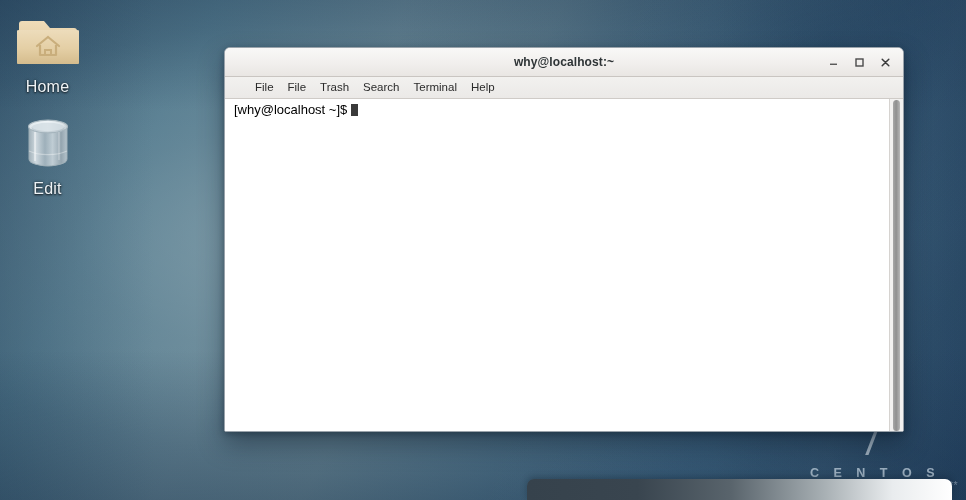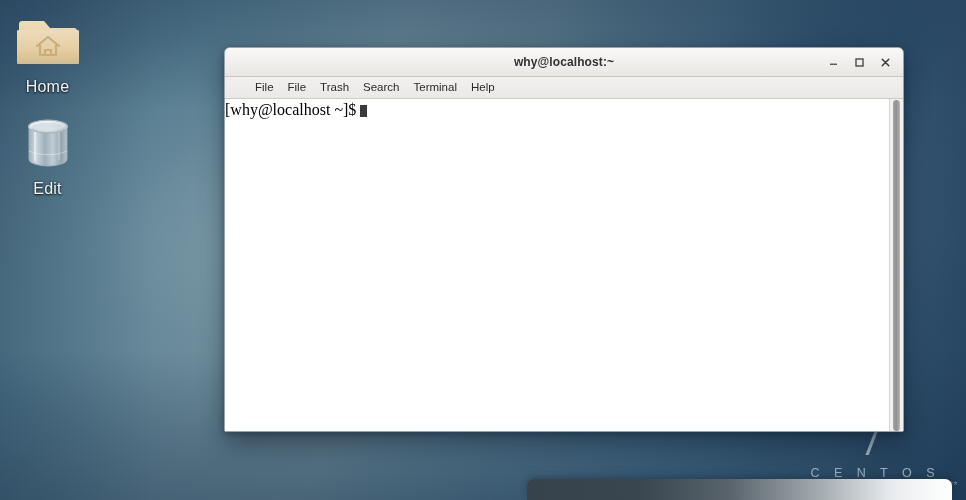"[why@localhost ~]$" .term-text { font-family: Liberation Serif, serif -> Liberation Sans, sans-serif; font-size: 16px -> 13px; padding: 4px 4px 0 0 -> 4px 4px 0 9px }
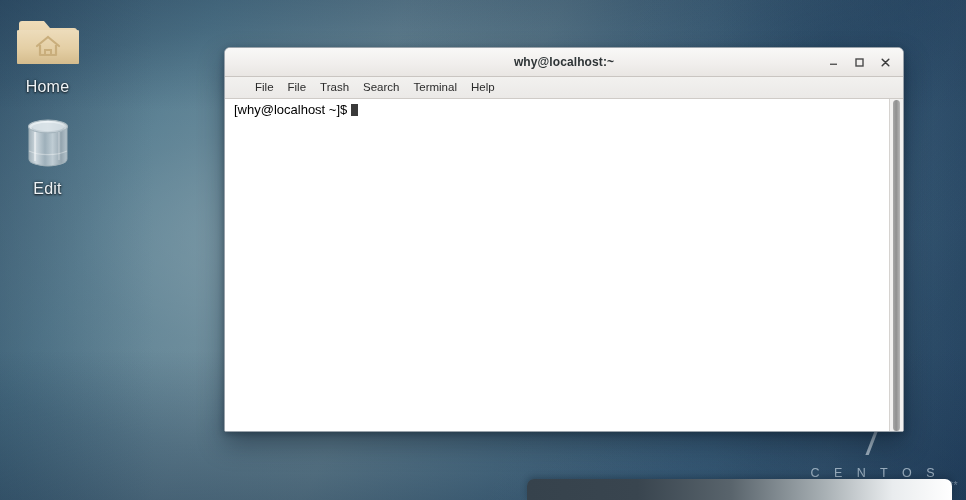"C E N T O" .brand-name { font-weight: none -> bold }
